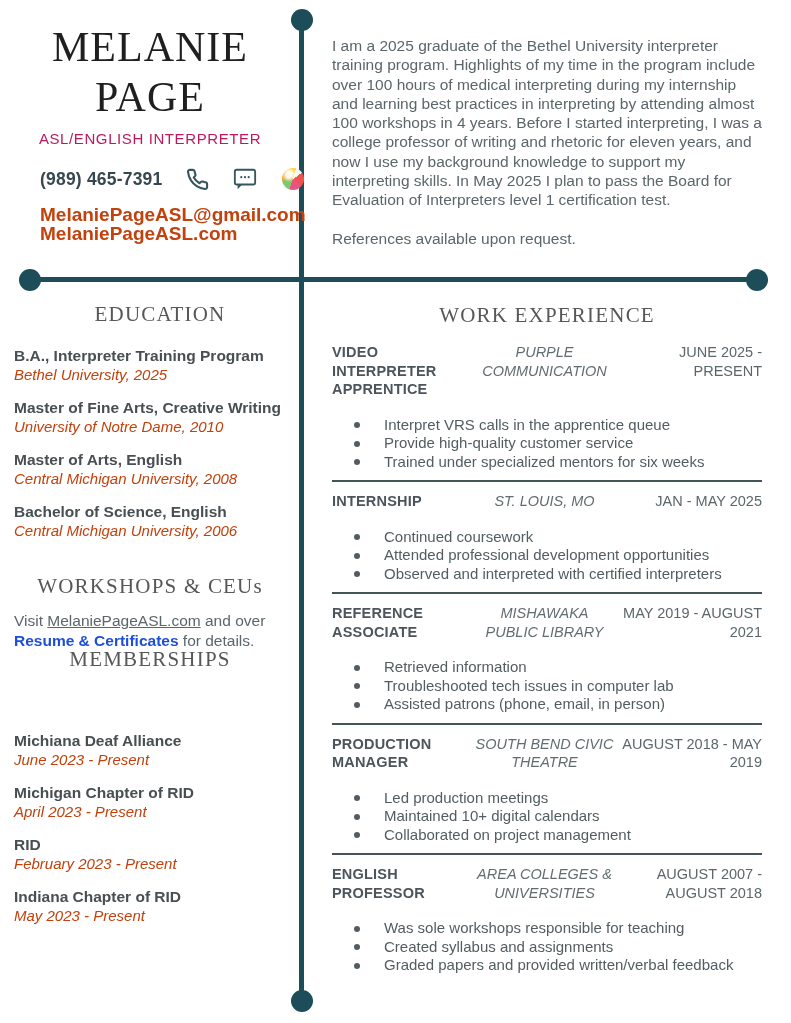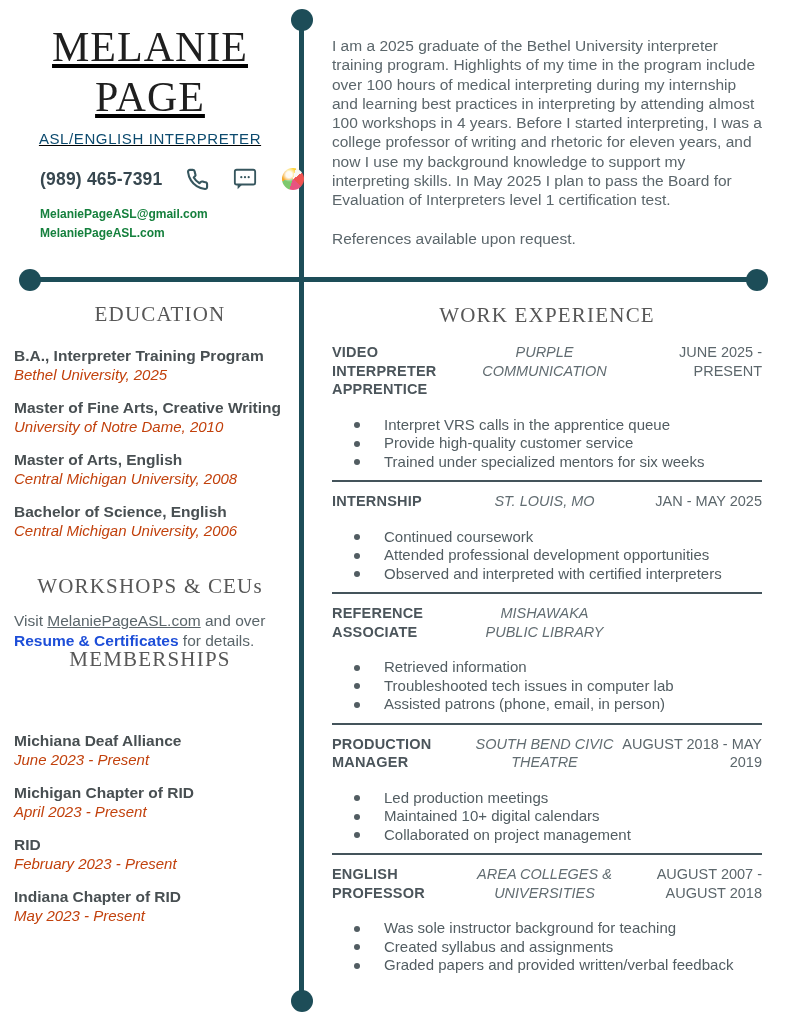"MELANIE" .name-block { text-decoration: underline -> none }
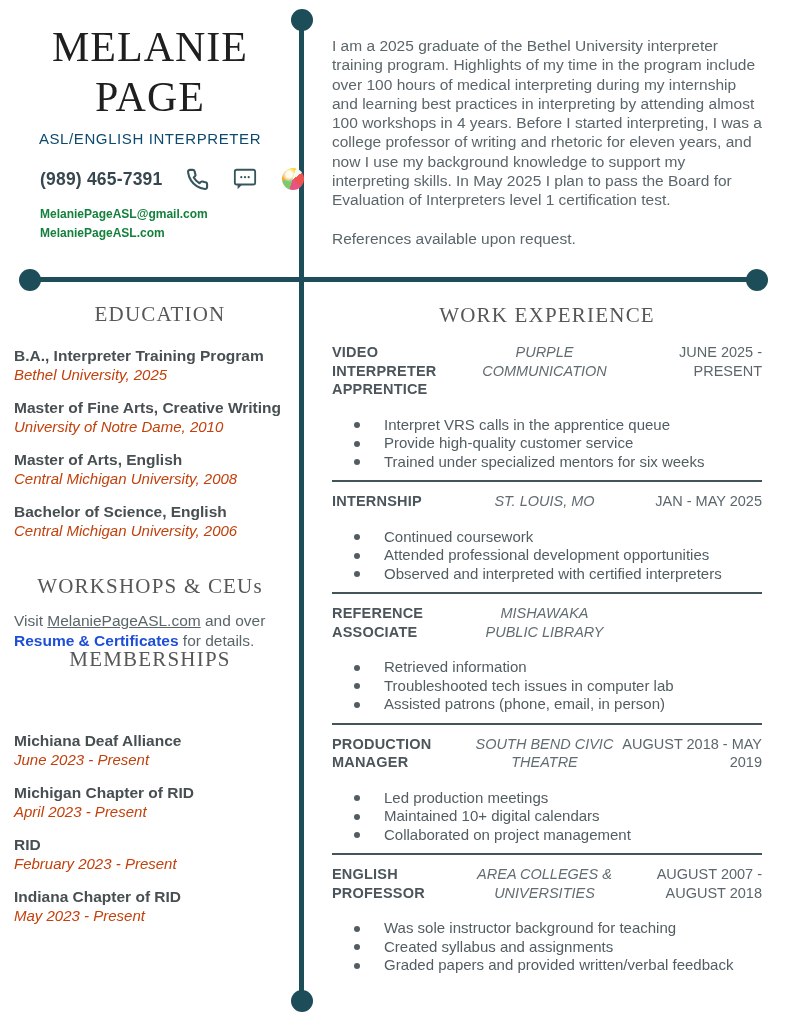"ASL/ENGLISH INTERPRETER" .subtitle { color: #0c4a6e -> #be185d }
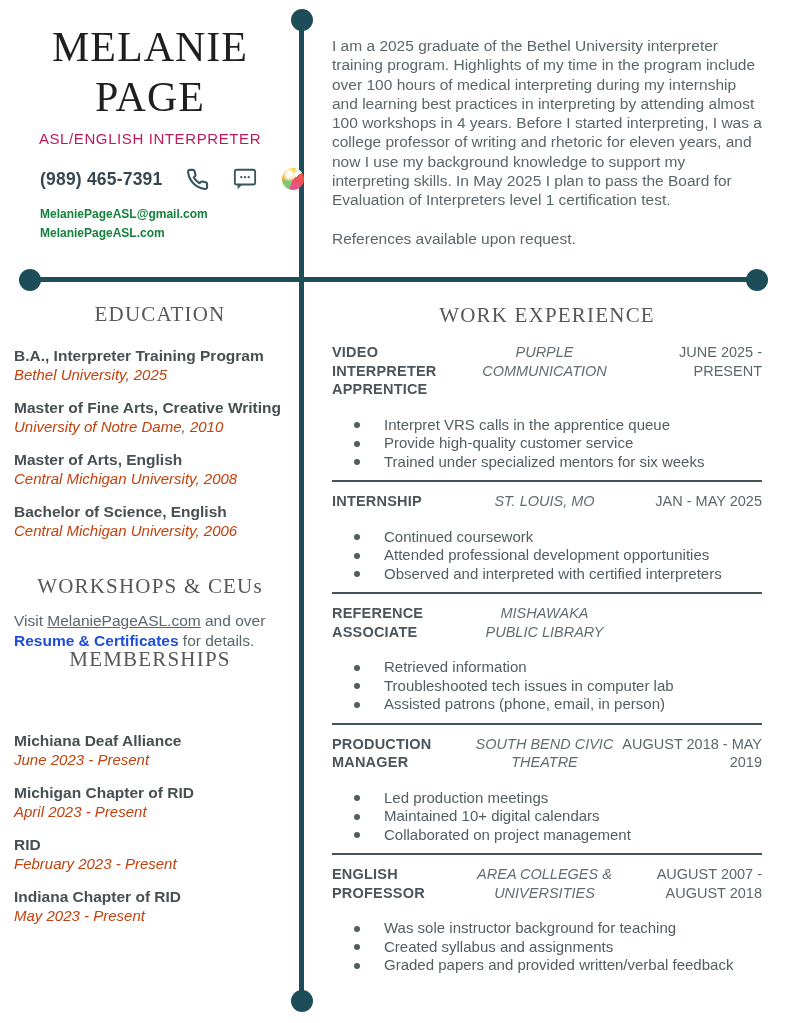"MelaniePageASL@gmail.com" .email-block { color: #15803d -> #c2410c; font-size: 12px -> 19px }
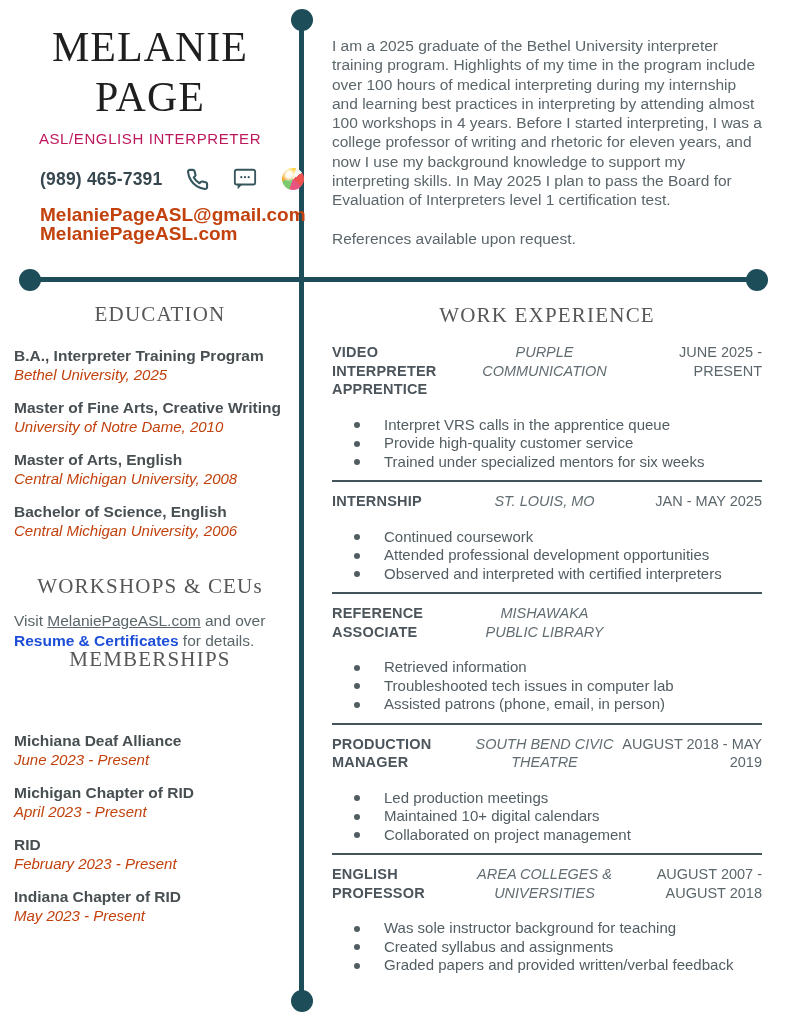"MAY 2019 - AUGUST 2021" div.job-dates { html: none -> <div>MAY 2019 - AUGUST 2021</div> }
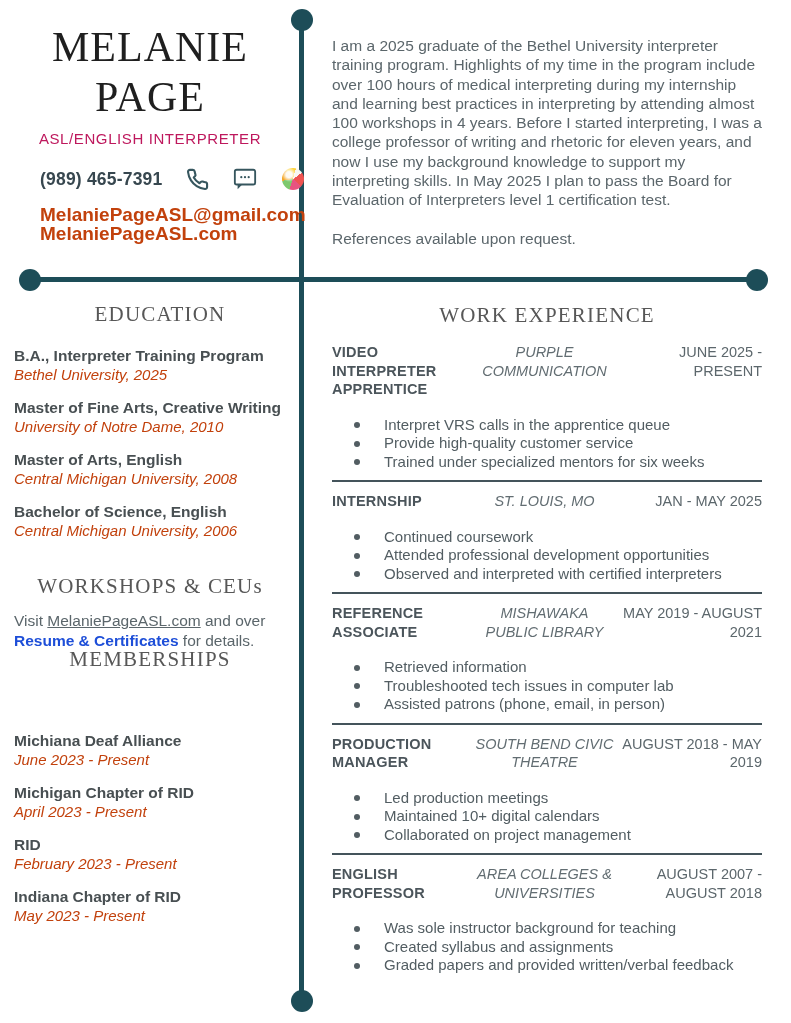"Was sole instructor background for" li { text: instructor background -> workshops responsible }
